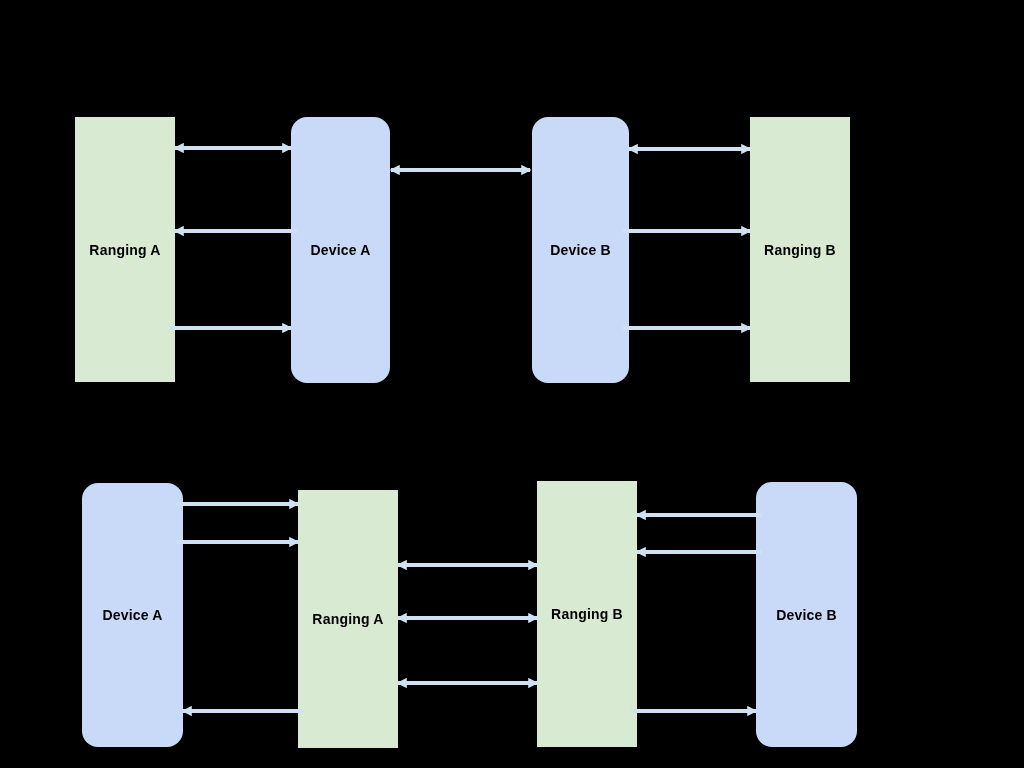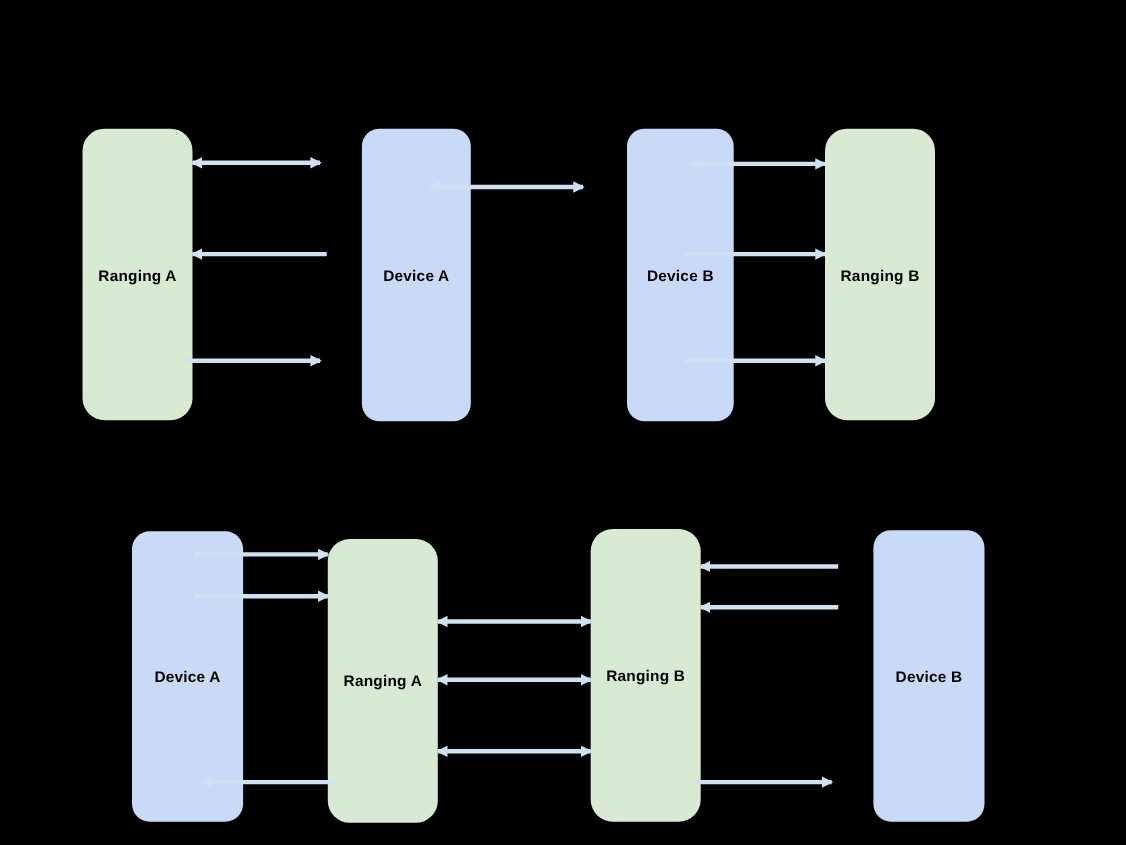"Ranging A" .box { border-radius: 20px -> none }
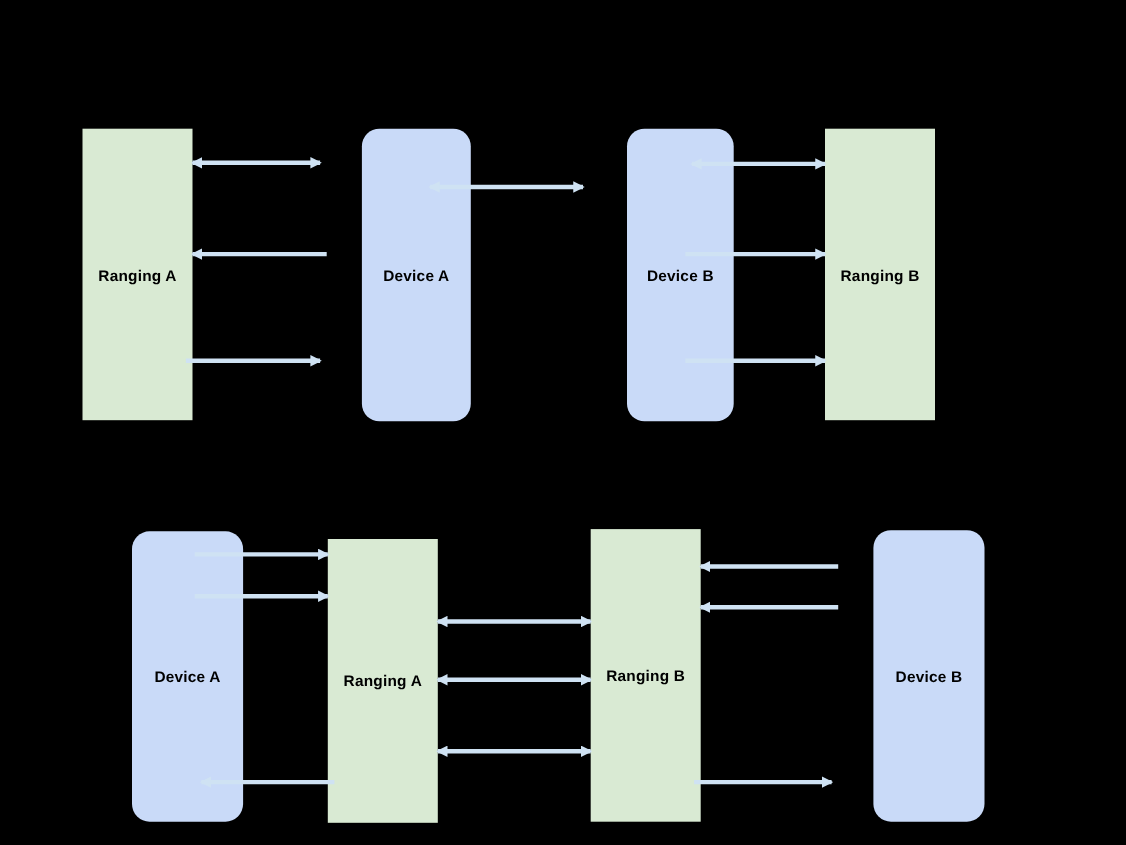"Device A" .device { margin-left: 38px -> none }
